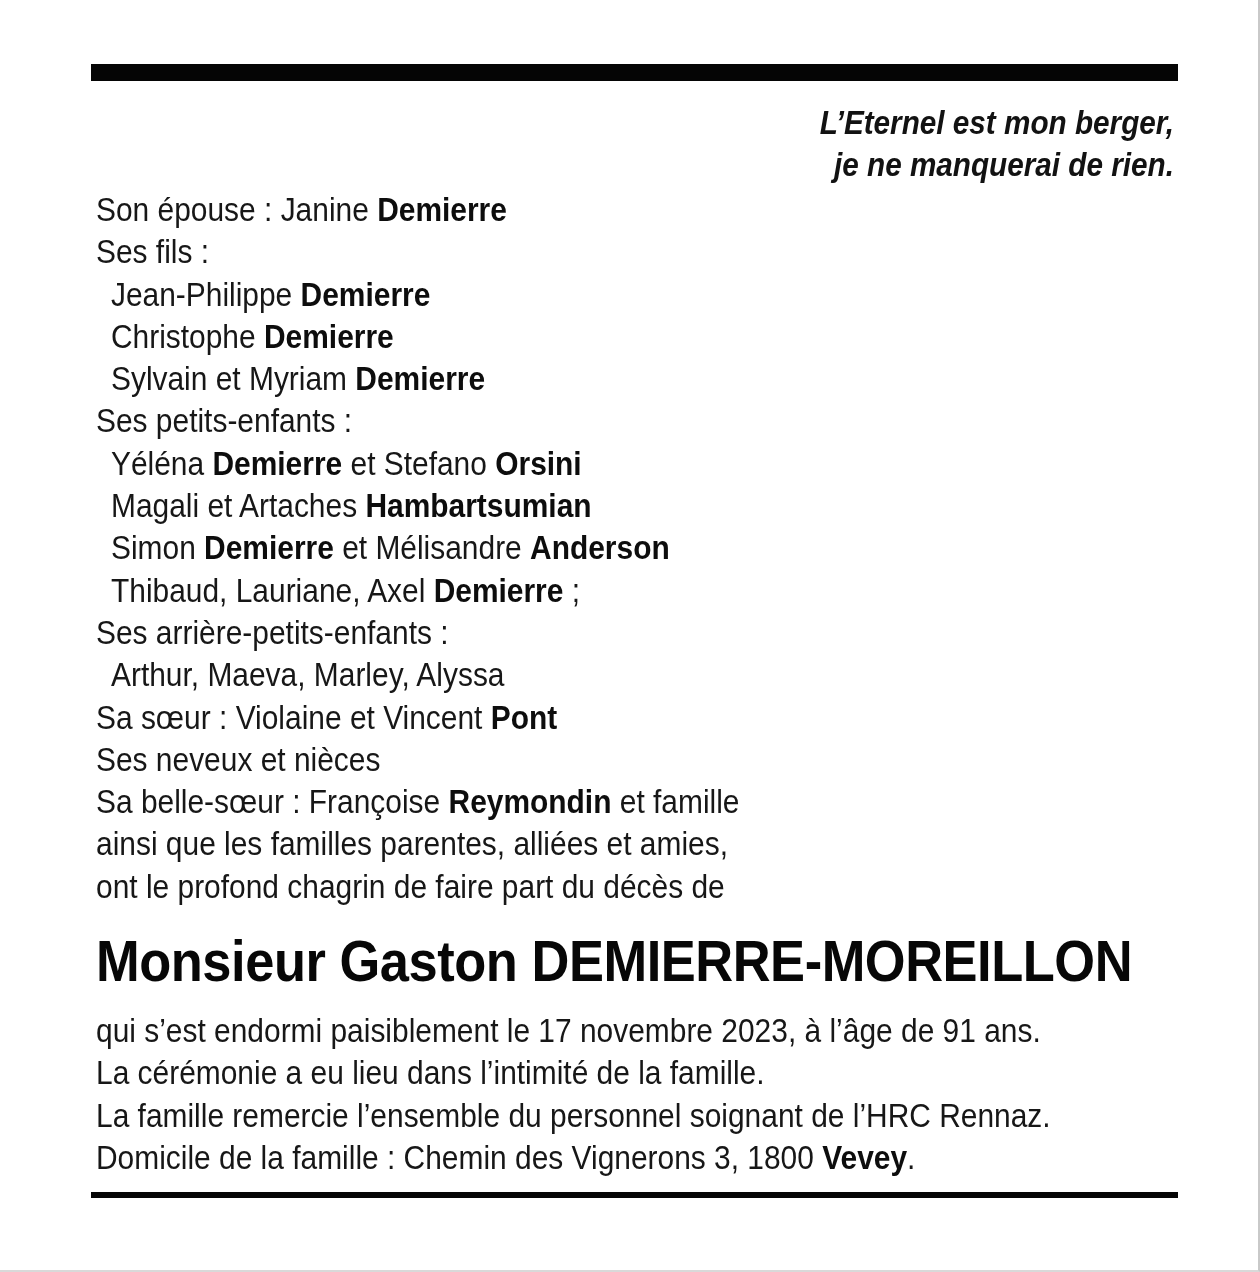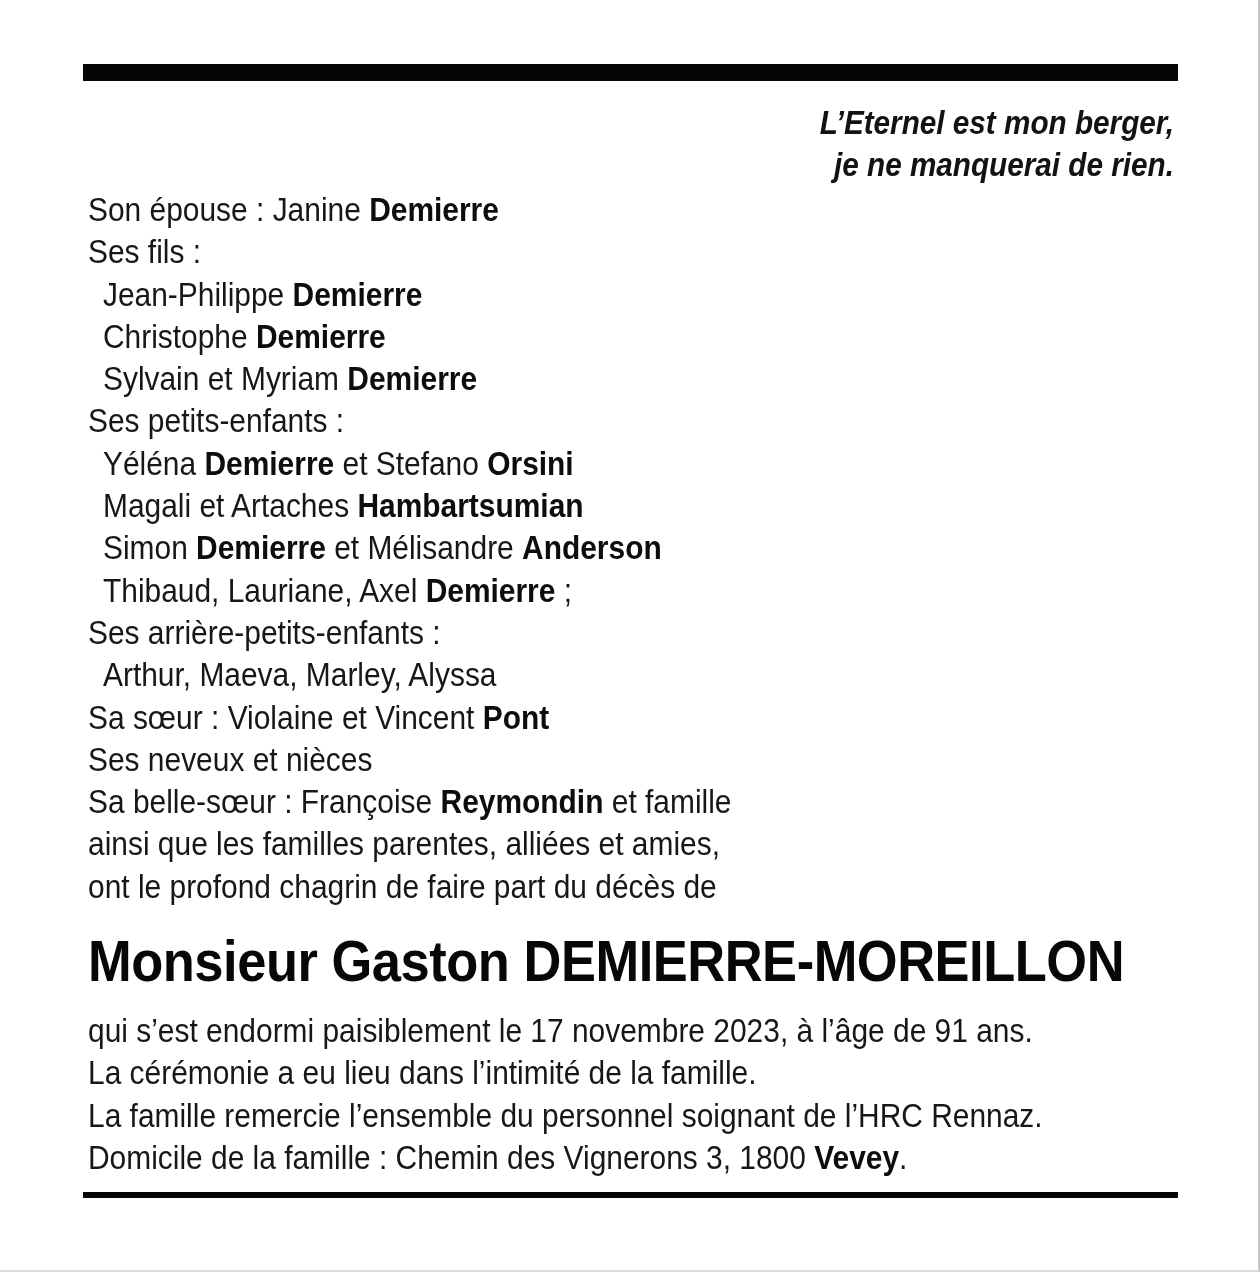"L’Eternel est mon berger," .sheet { padding-left: none -> 8px }
